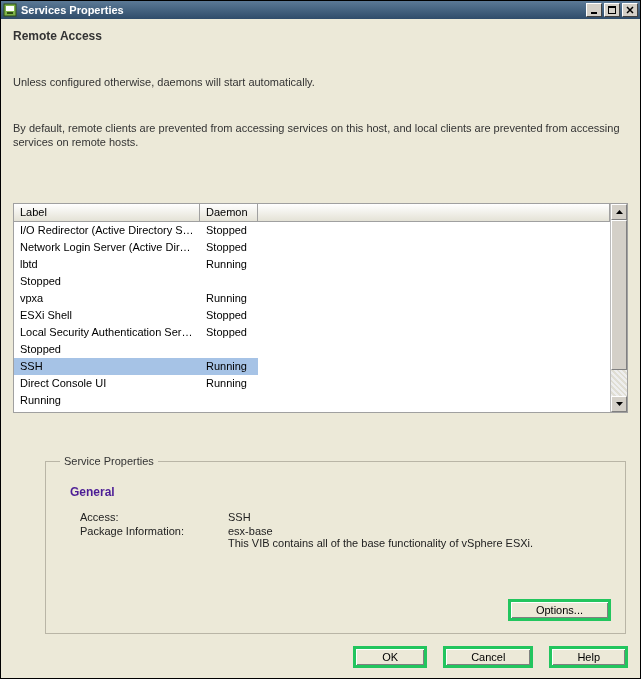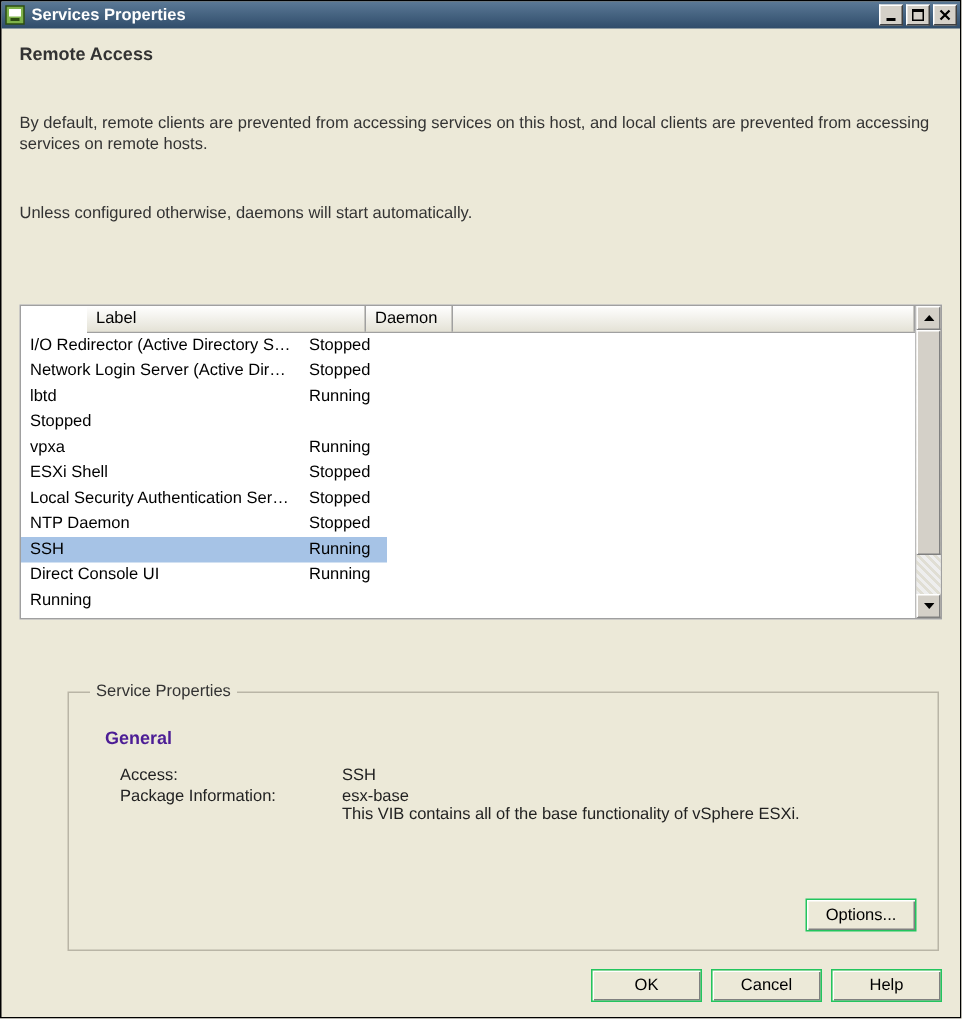"By default, remote clients are" div.desc { order: before "Unless configured otherwise, daemons" -> after "Unless configured otherwise, daemons" }
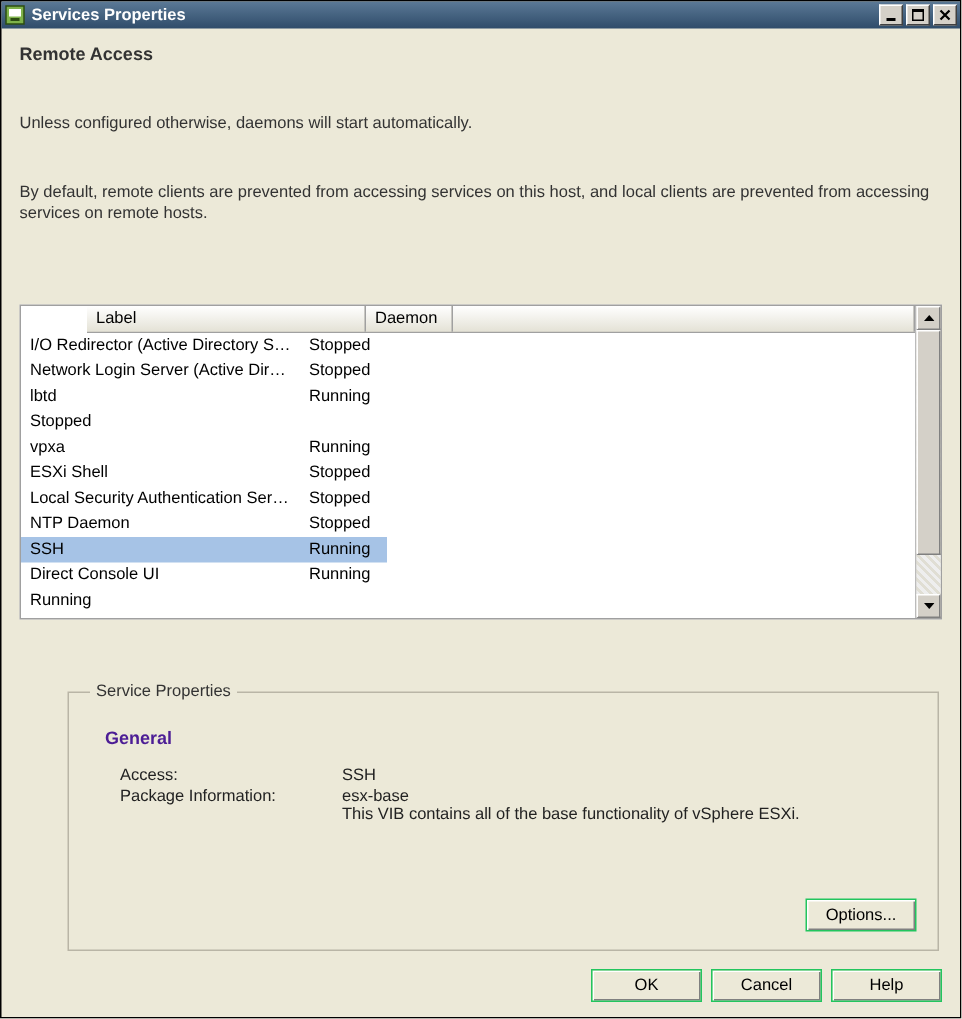"Label" .thead { margin-left: 44px -> none }
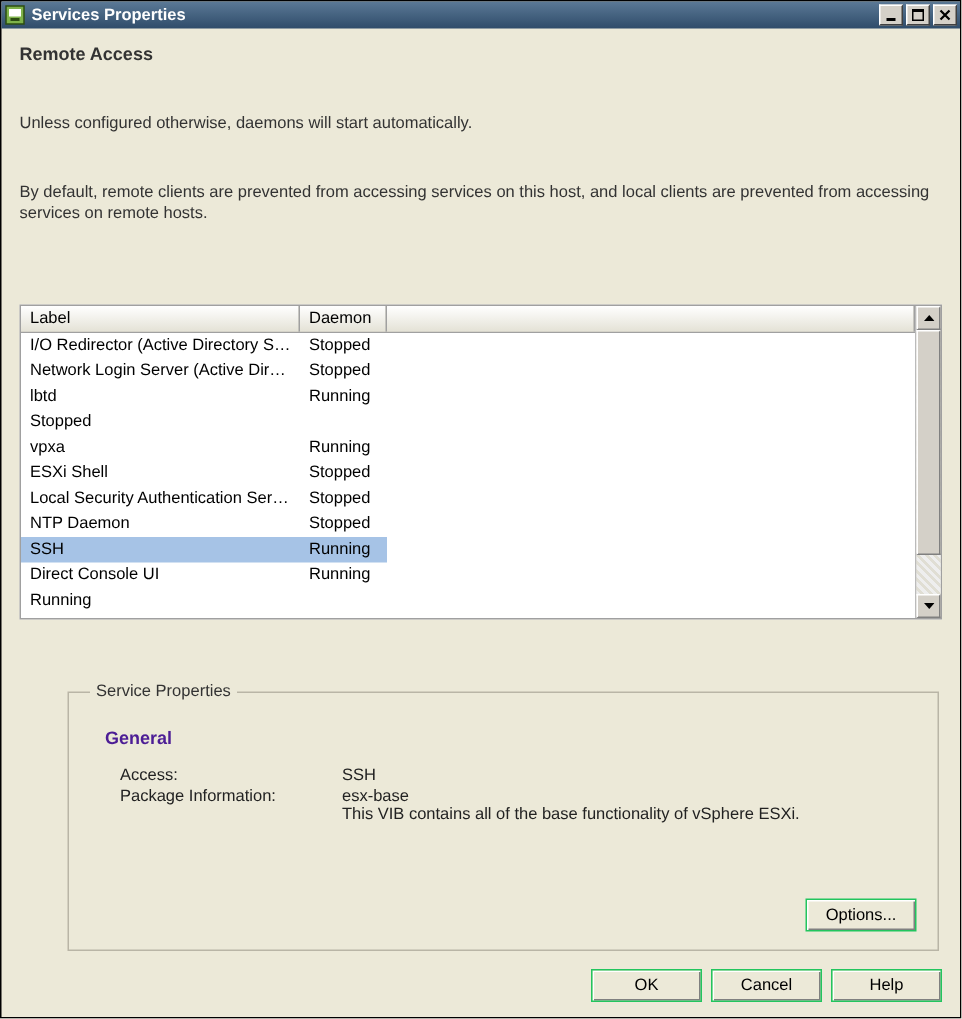"NTP Daemon" div.tcell { html: <div>NTP Daemon</div> -> none }
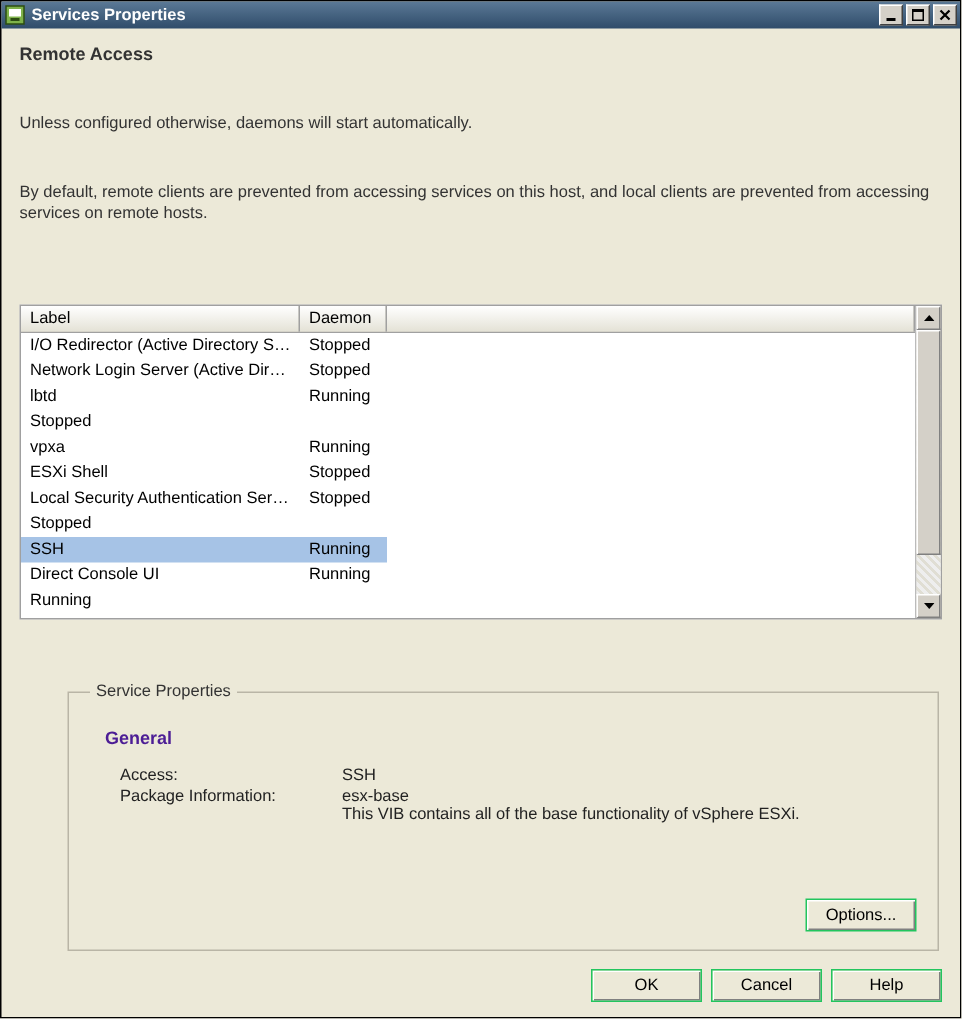"Options..." .btn { border: 1px solid #22c55e -> 3px solid #22c55e; padding: 0 12px -> 0 25px }
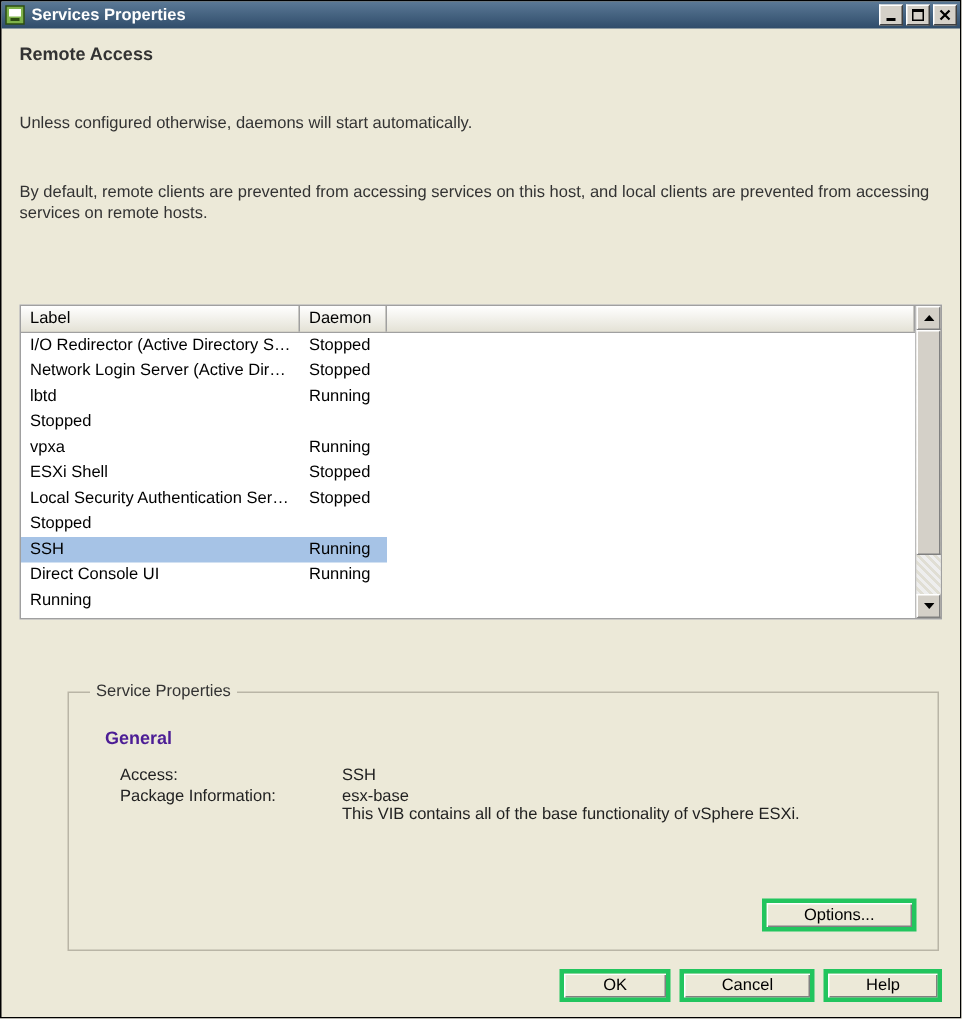"OK" .footer { gap: 6px -> 16px }
